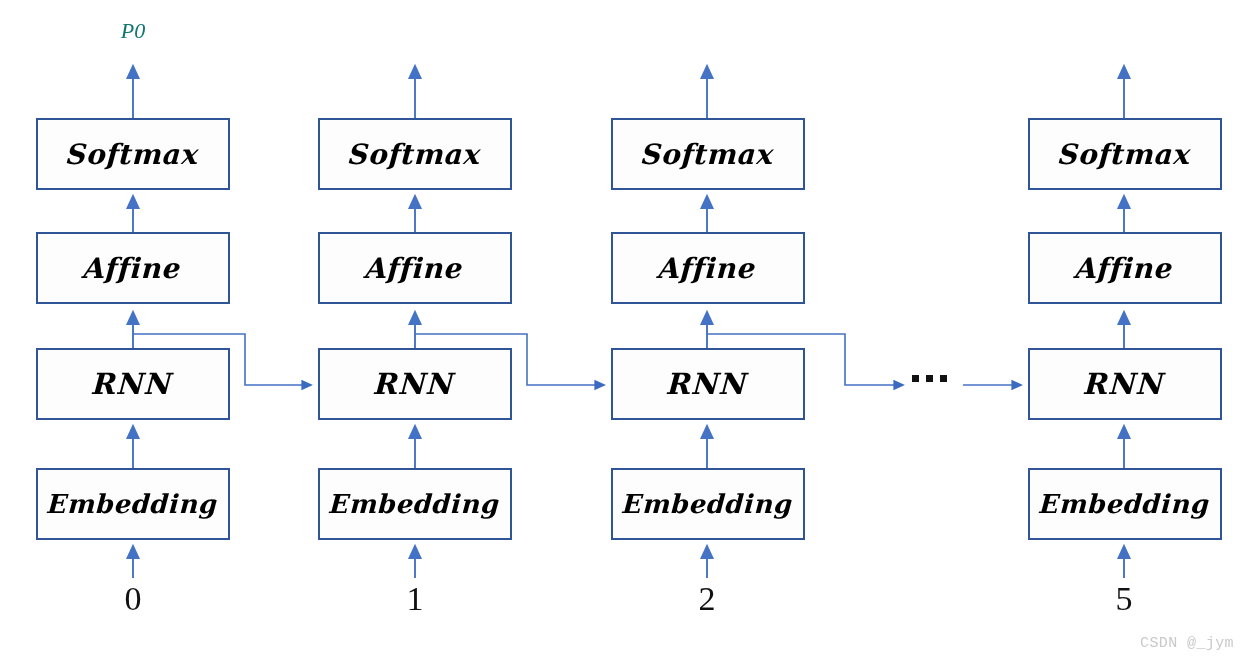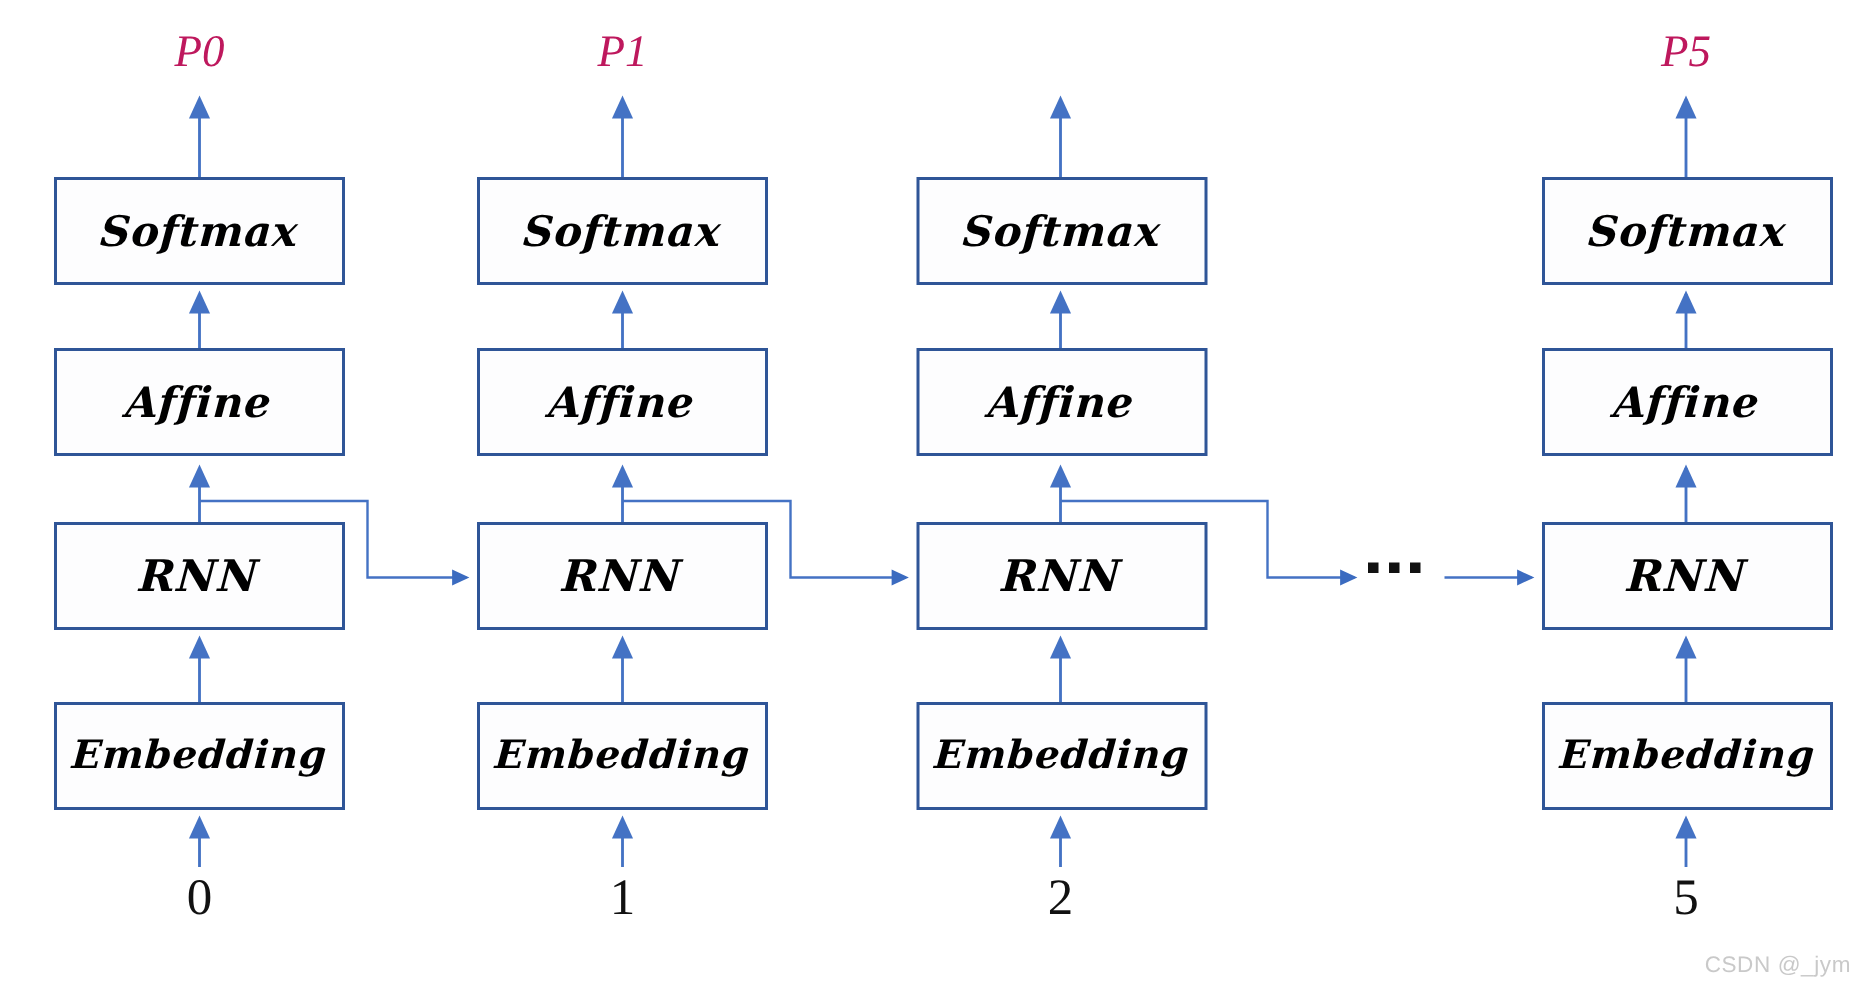"P0" .out-label { color: #be185d -> #0f766e; font-size: 30px -> 22px }
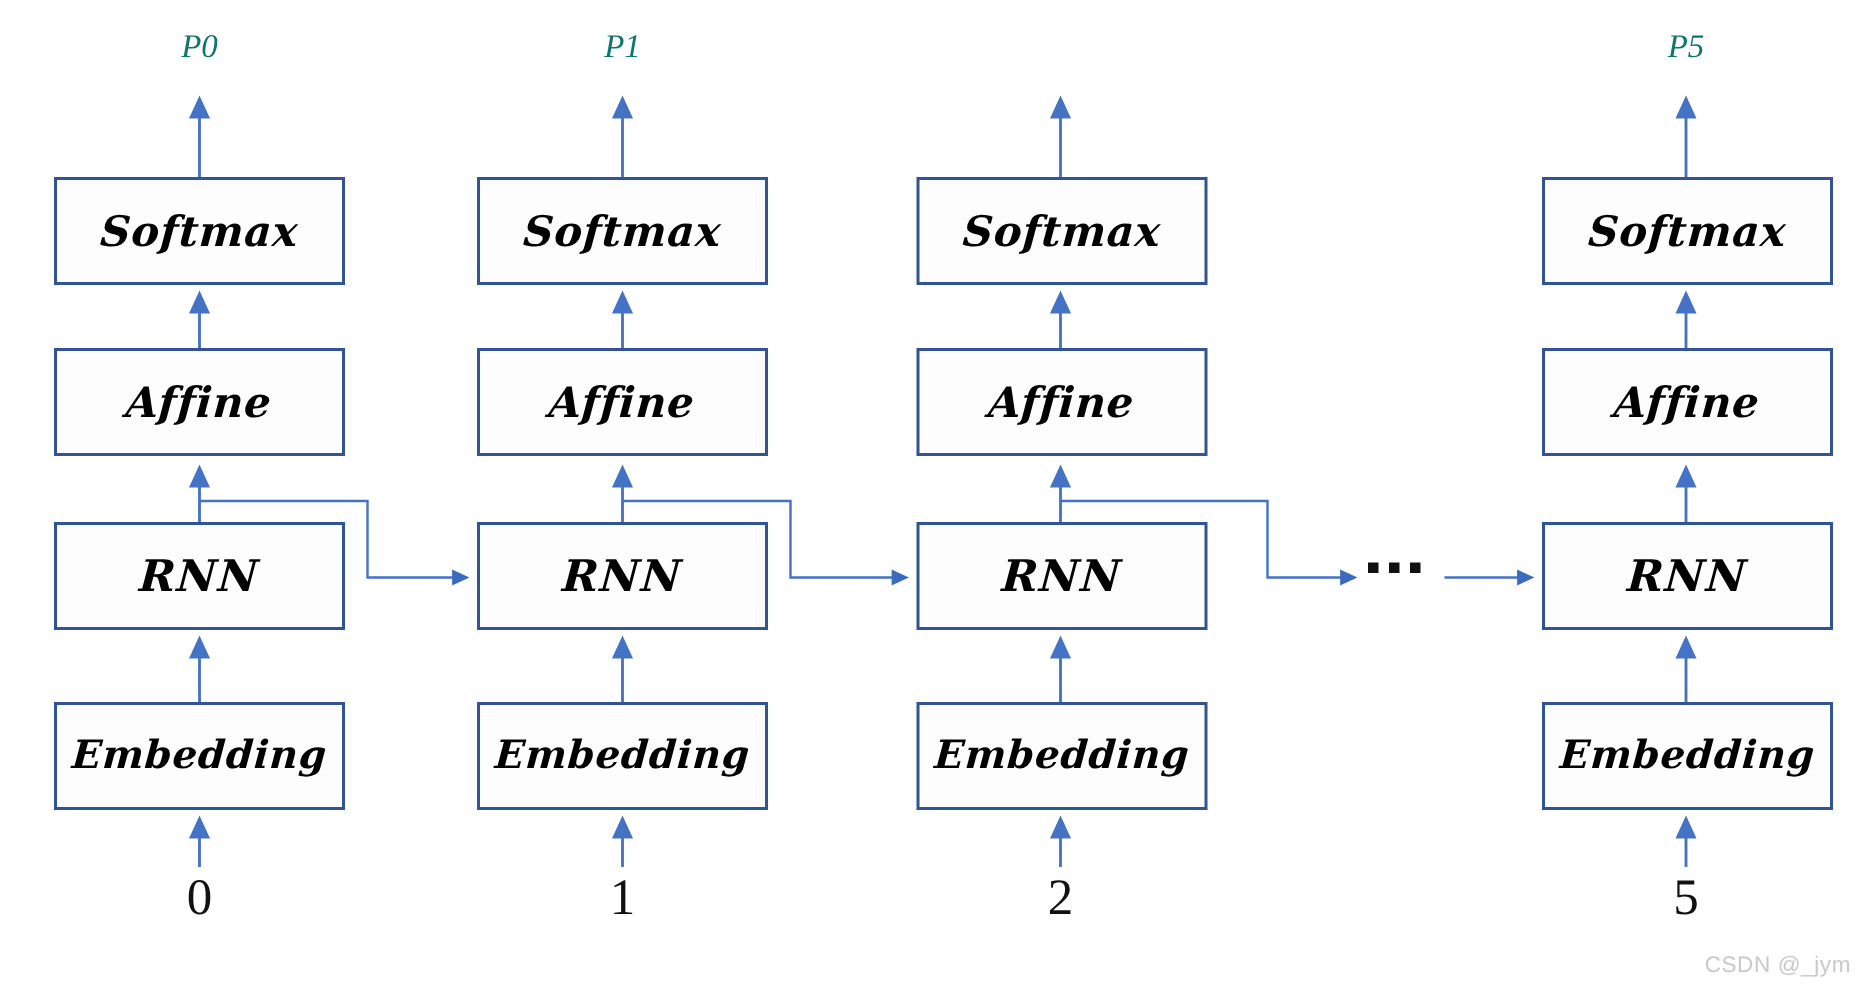"P1" div.out-label { html: <div>P1</div> -> none }
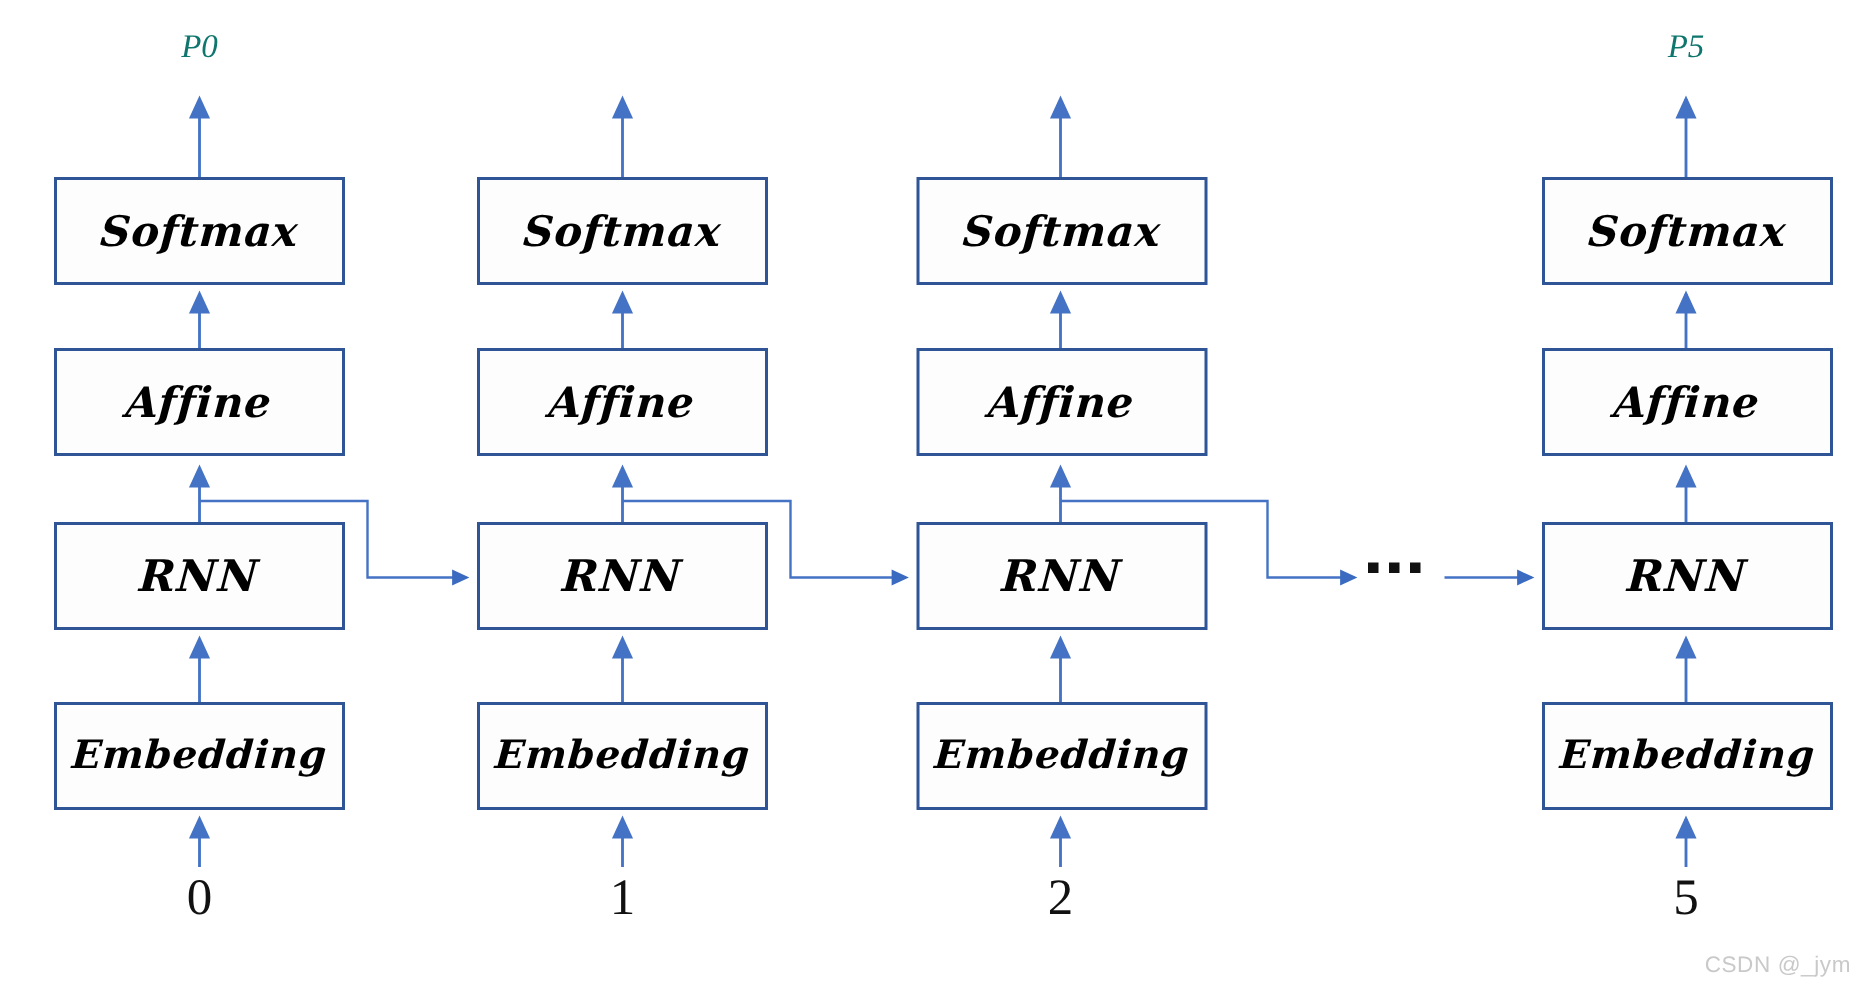"P5" div.out-label { html: <div>P5</div> -> none }
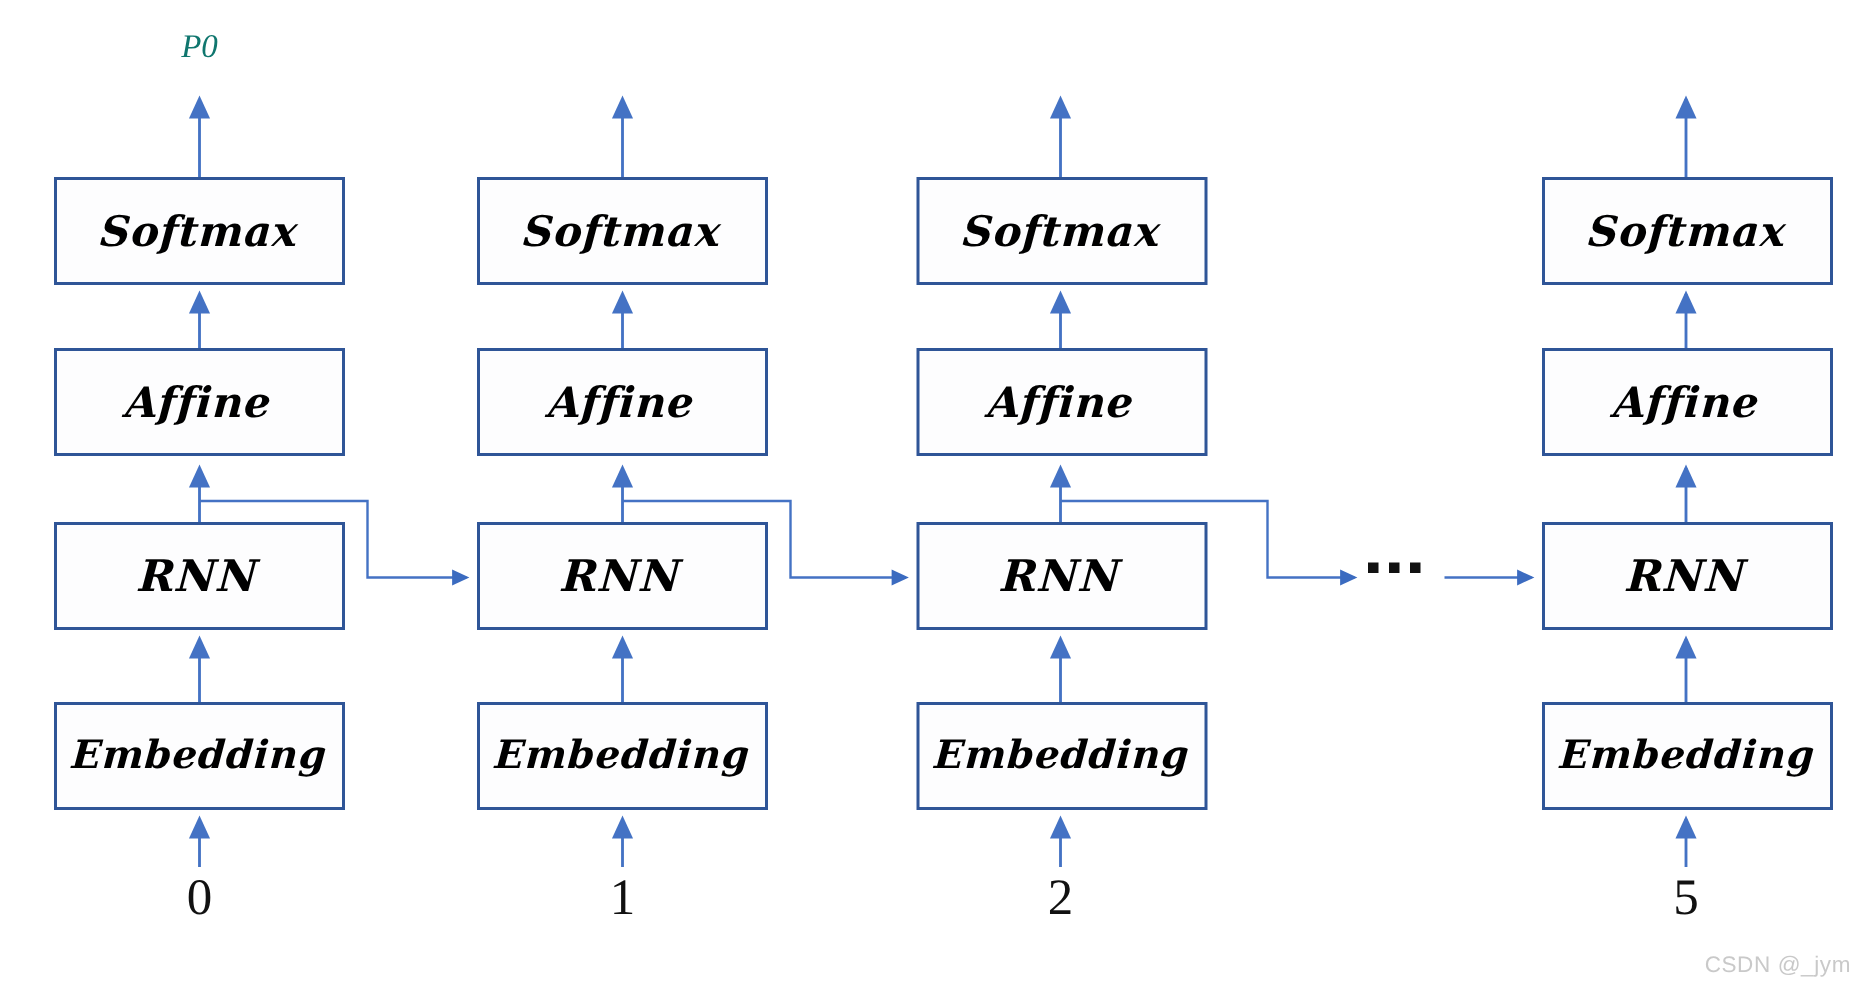"CSDN @_jym" .watermark { font-family: Liberation Sans, sans-serif -> Liberation Mono, monospace }
